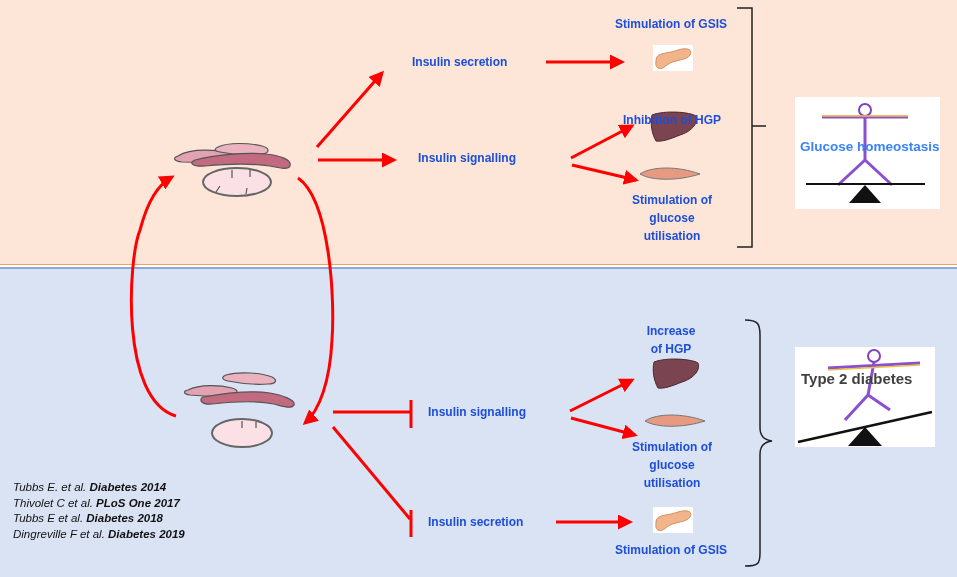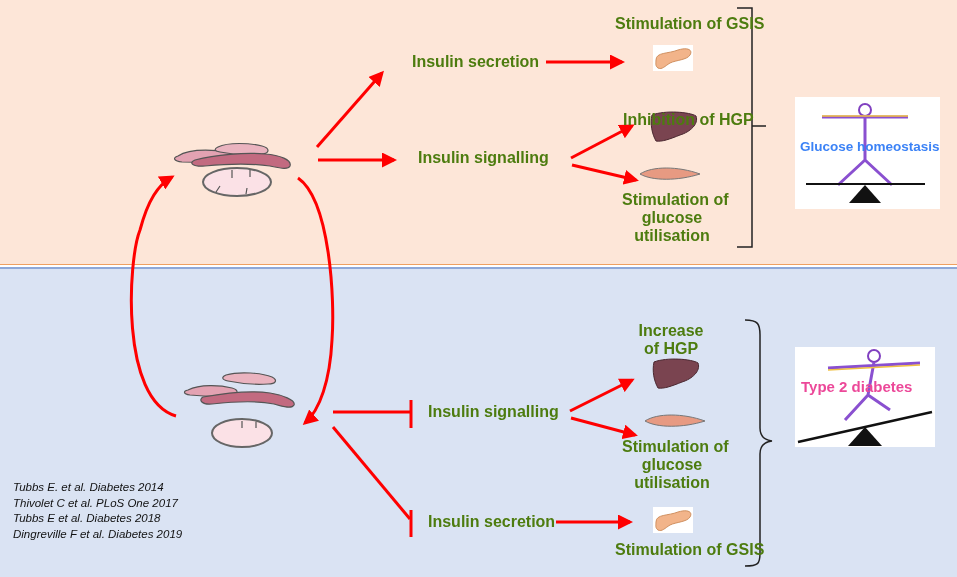"Stimulation of GSIS" .lbl { color: #4d7c0f -> #1d4ed8; font-size: 16px -> 12px }
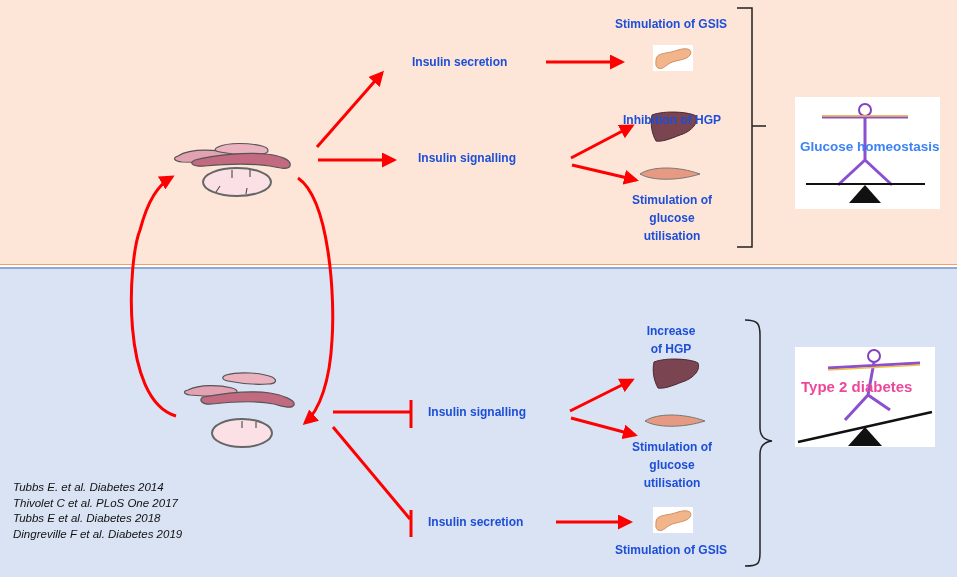"Type 2 diabetes" div.box-text { color: #ec4899 -> #404040; top: 378px -> 370px }
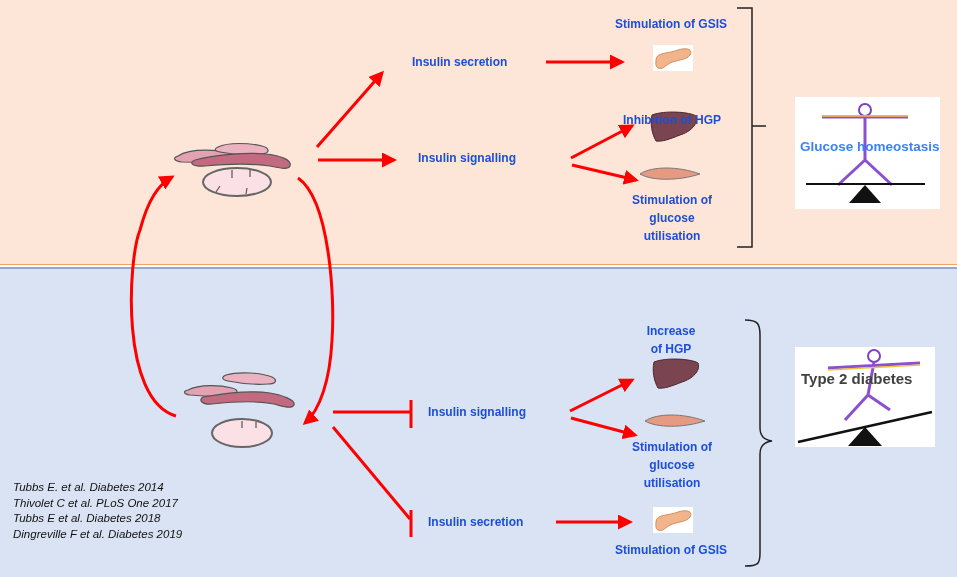"Diabetes 2014" .refs b { font-weight: normal -> bold }
